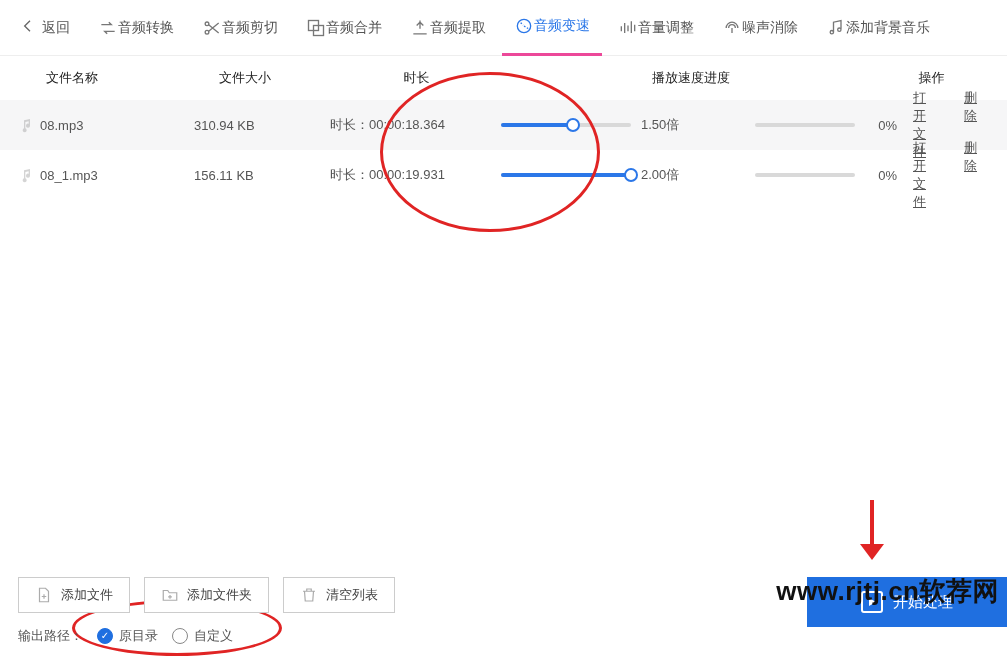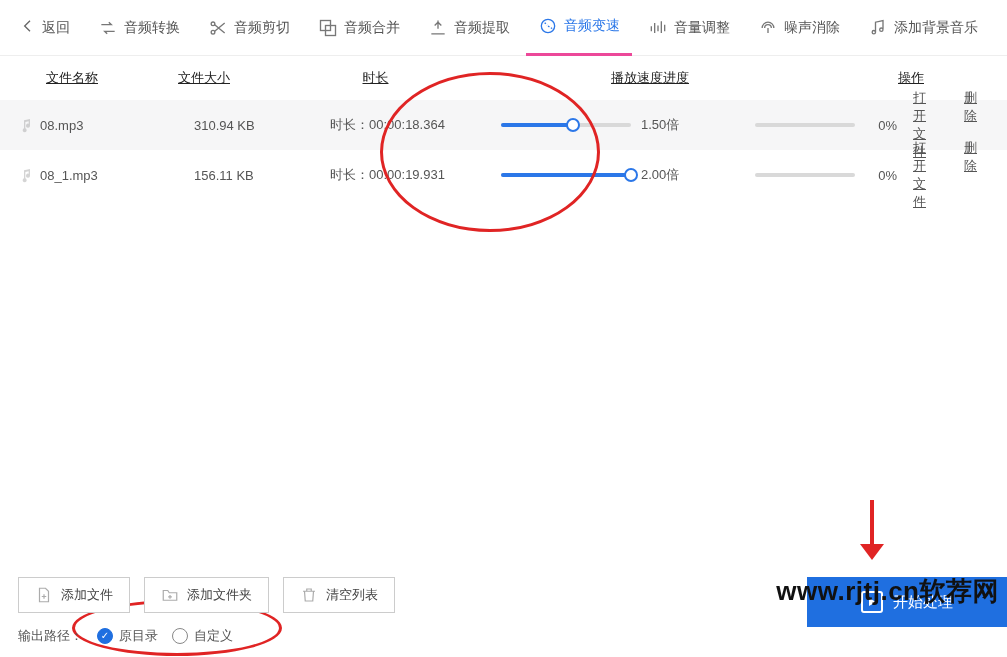"音频转换" .tab { gap: 6px -> none }
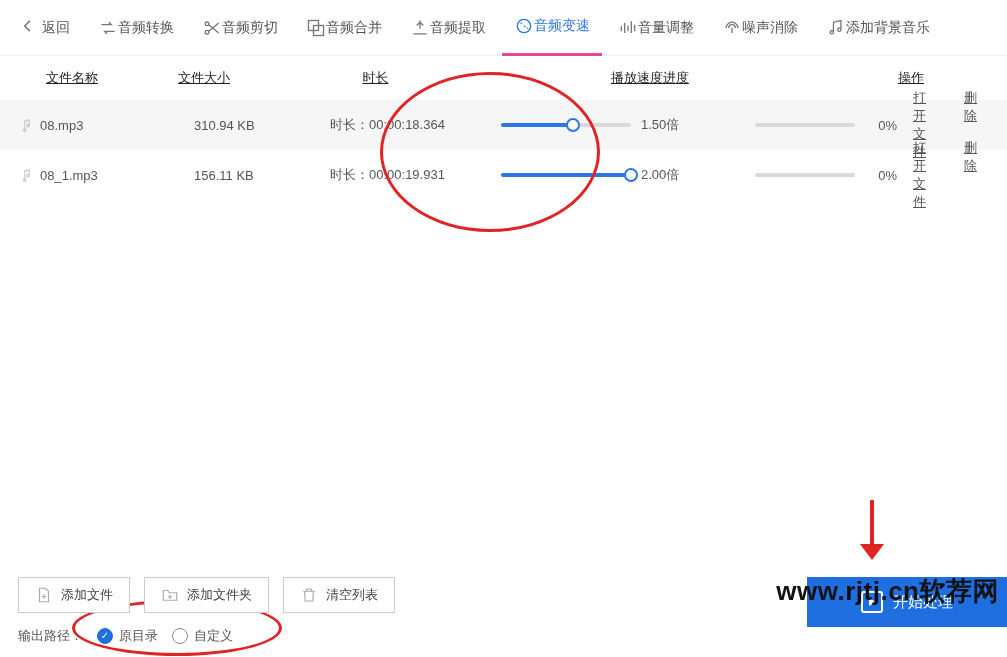"文件名称" .thead { text-decoration: underline -> none }
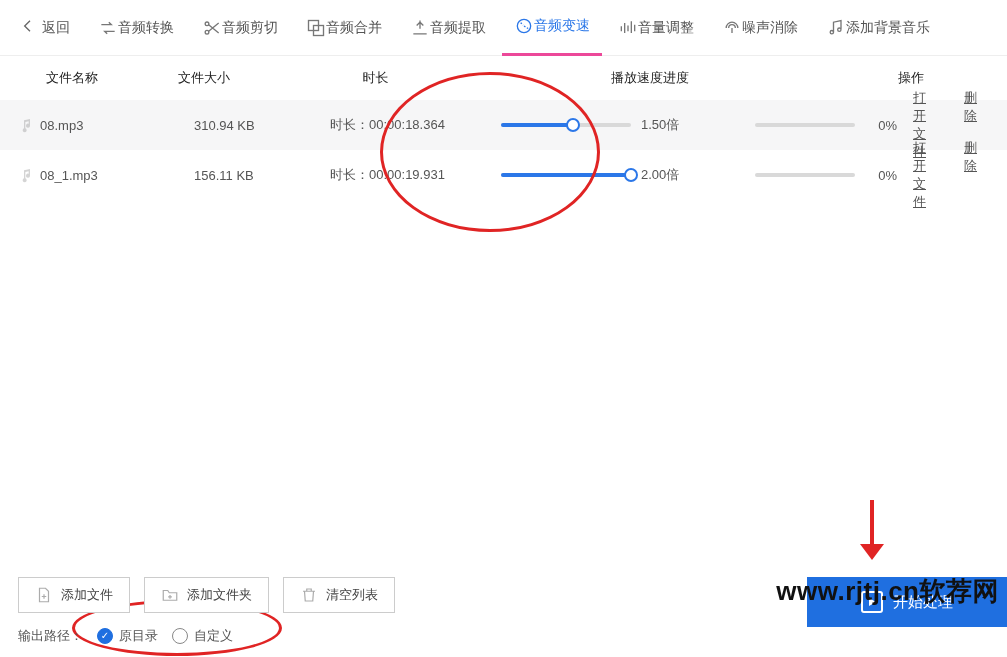"文件大小" .col-size { margin-left: none -> 41px }
